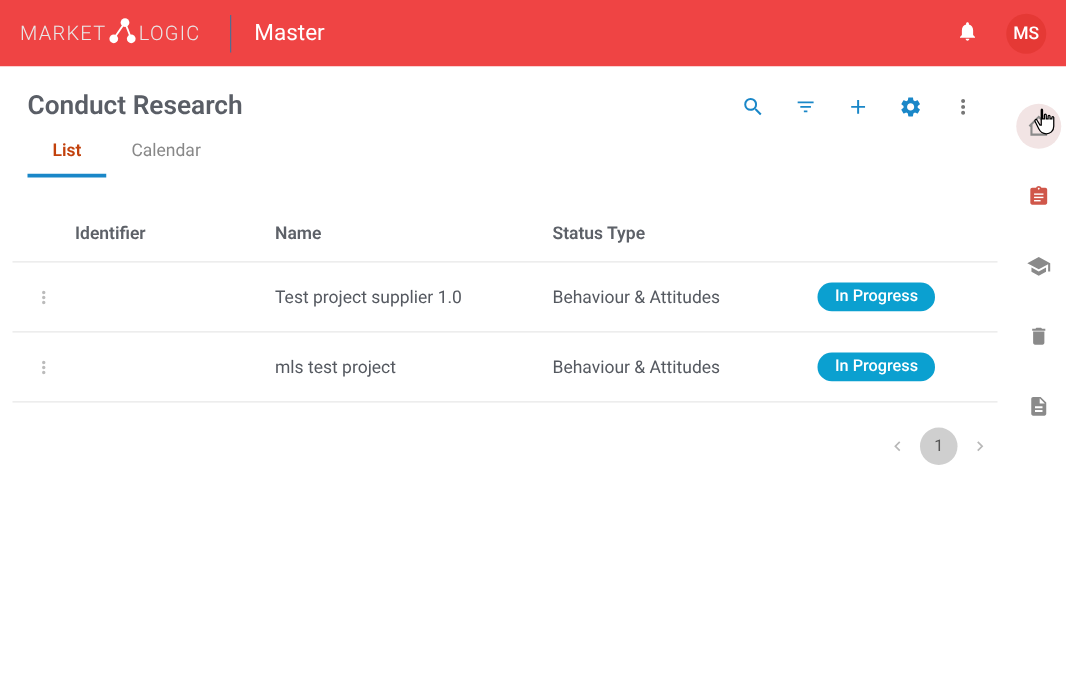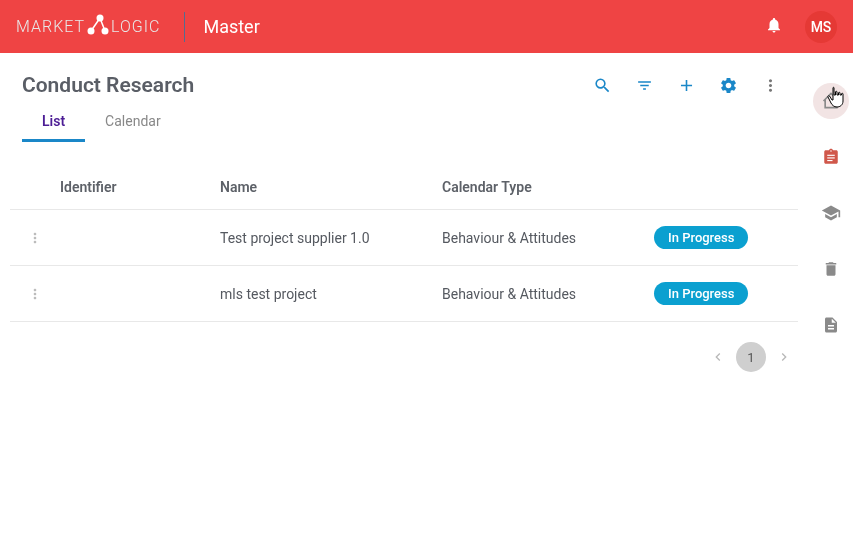"List" .tab.active { color: #4c1d95 -> #c2410c }
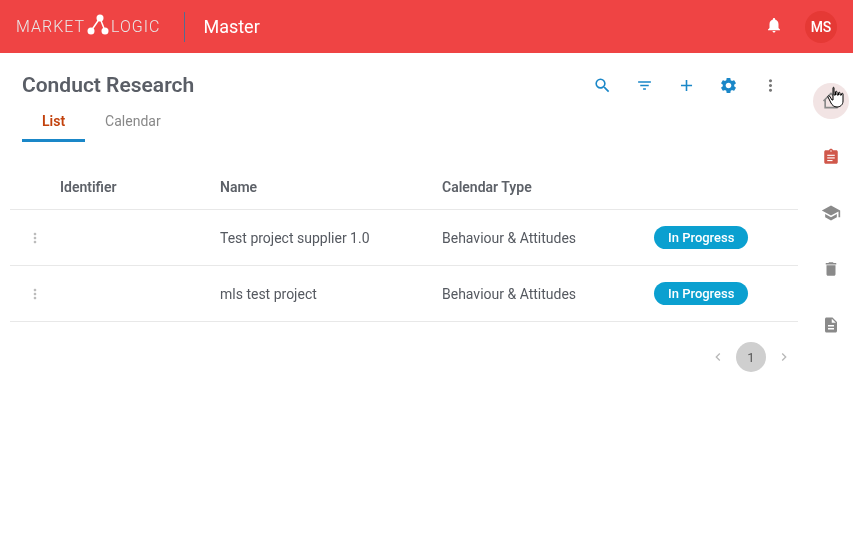"Calendar Type" div.col-type { text: Calendar -> Status }
